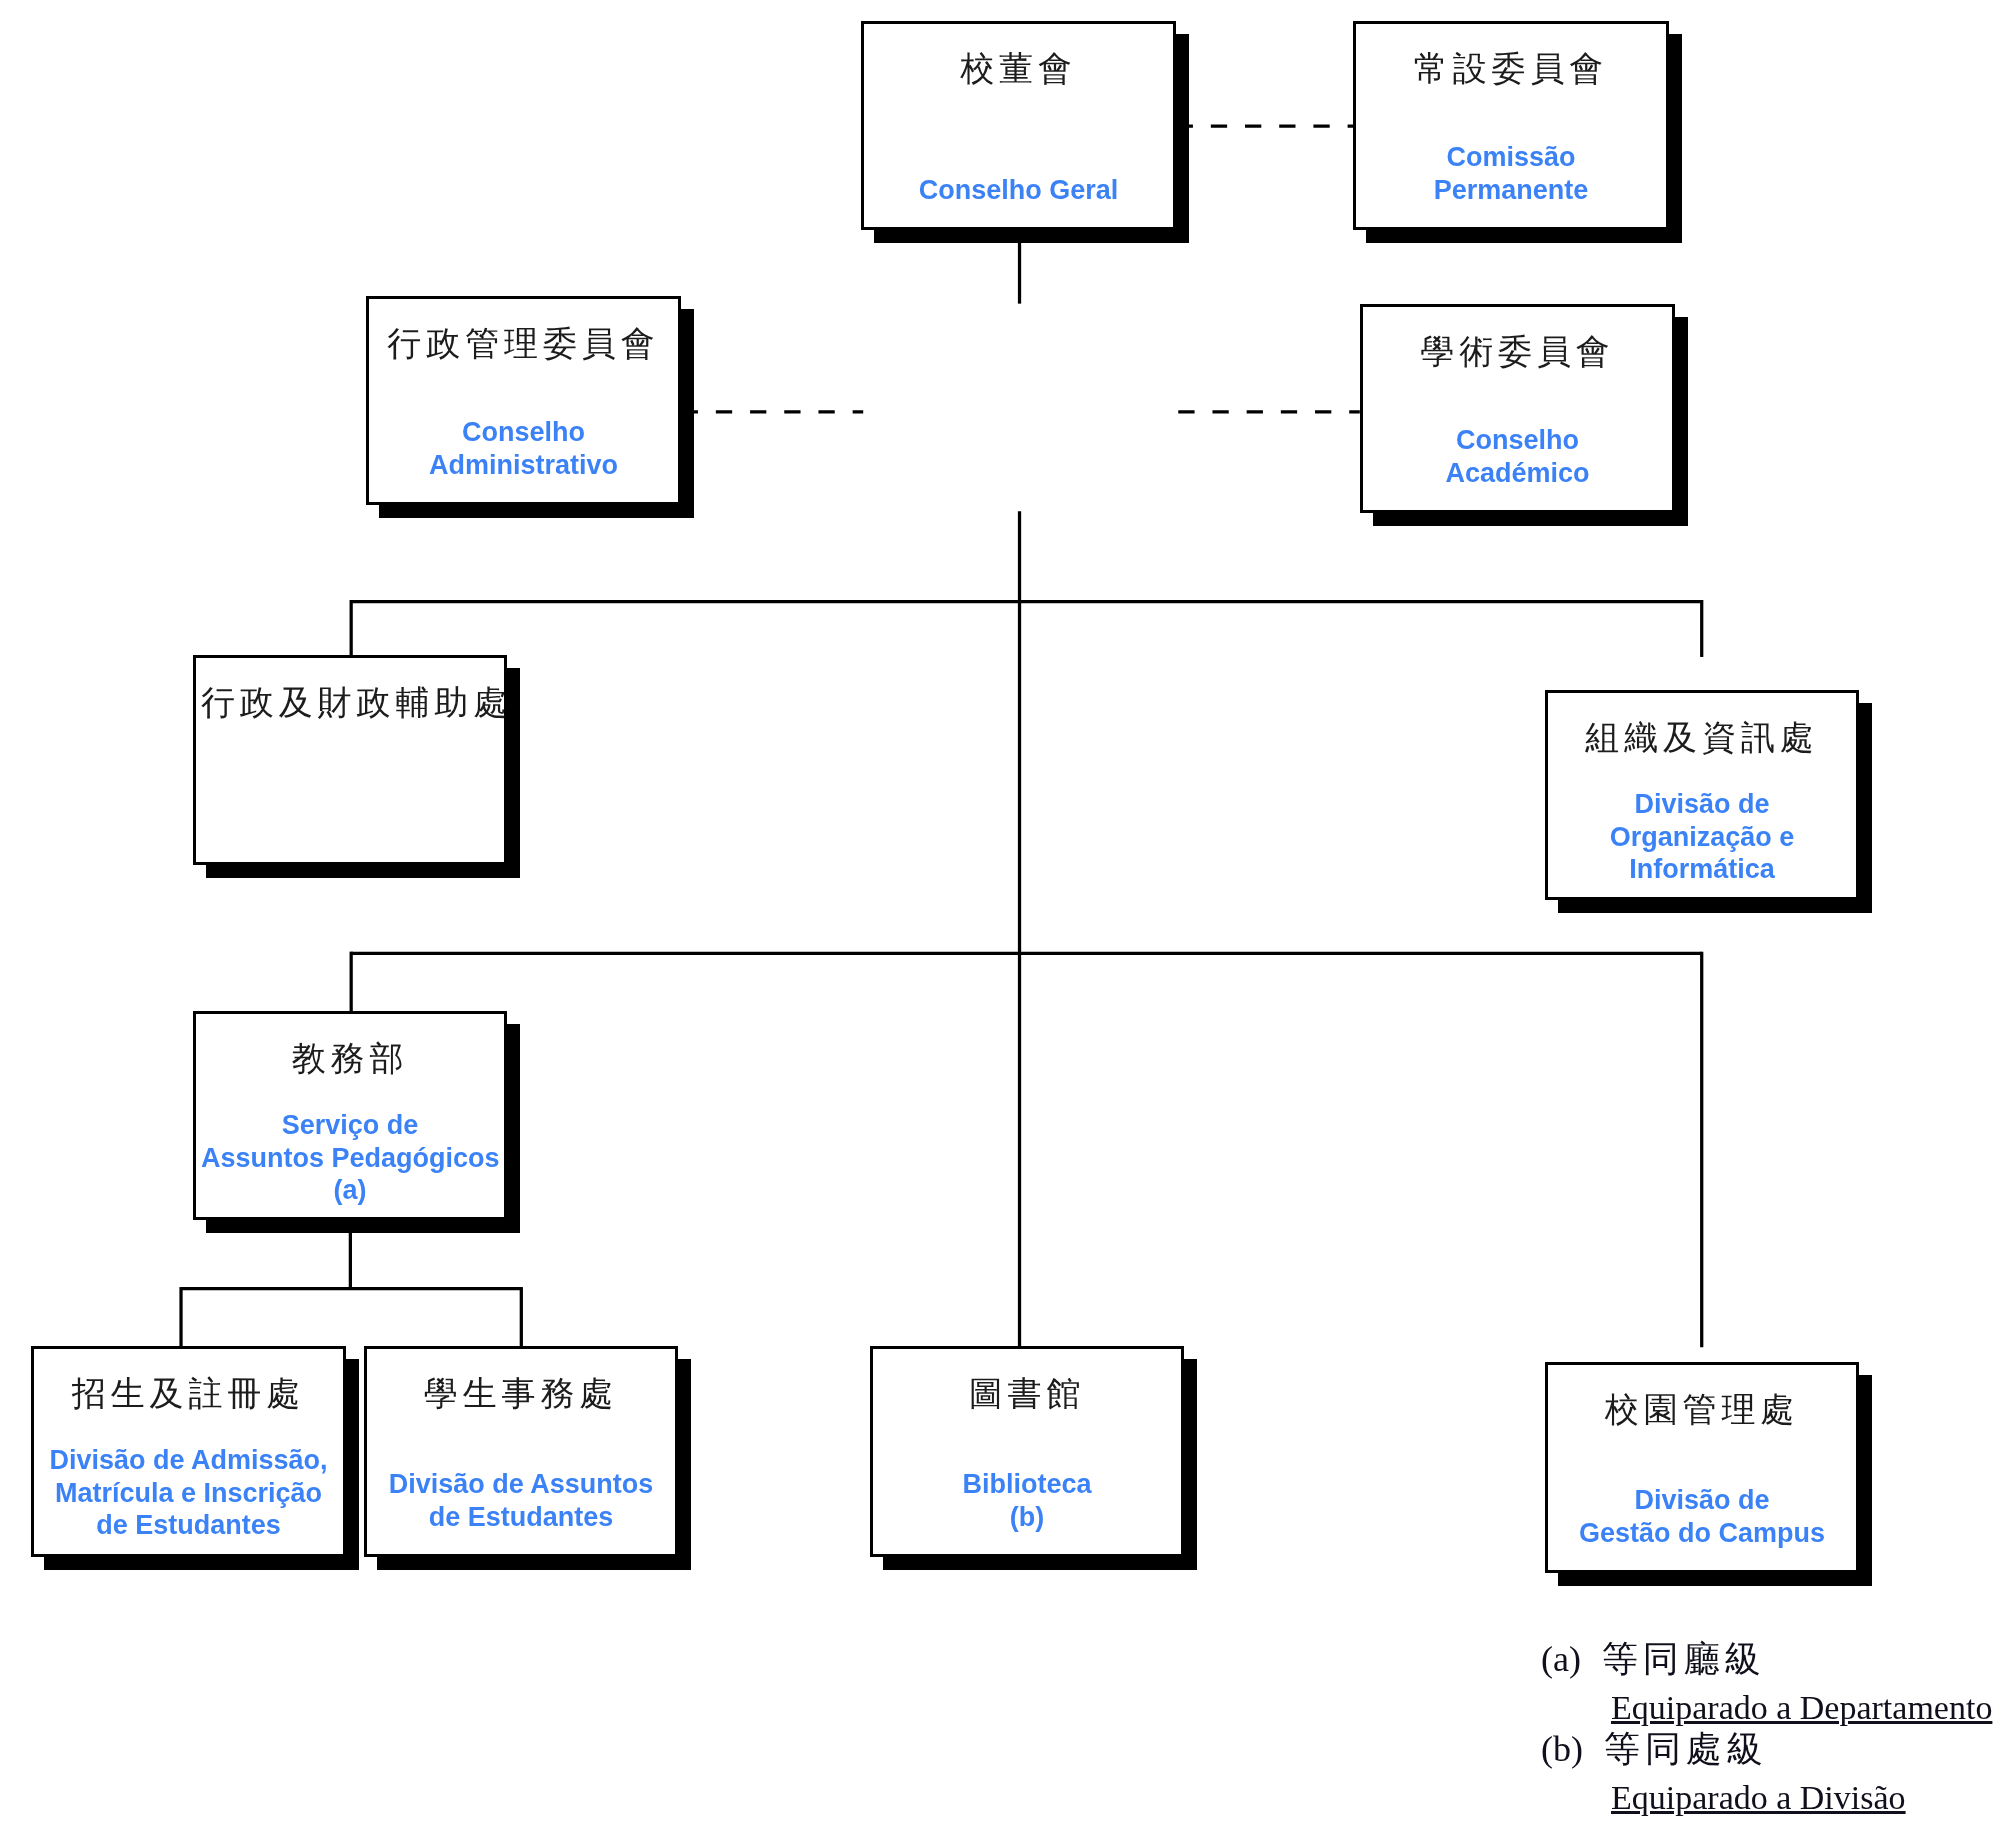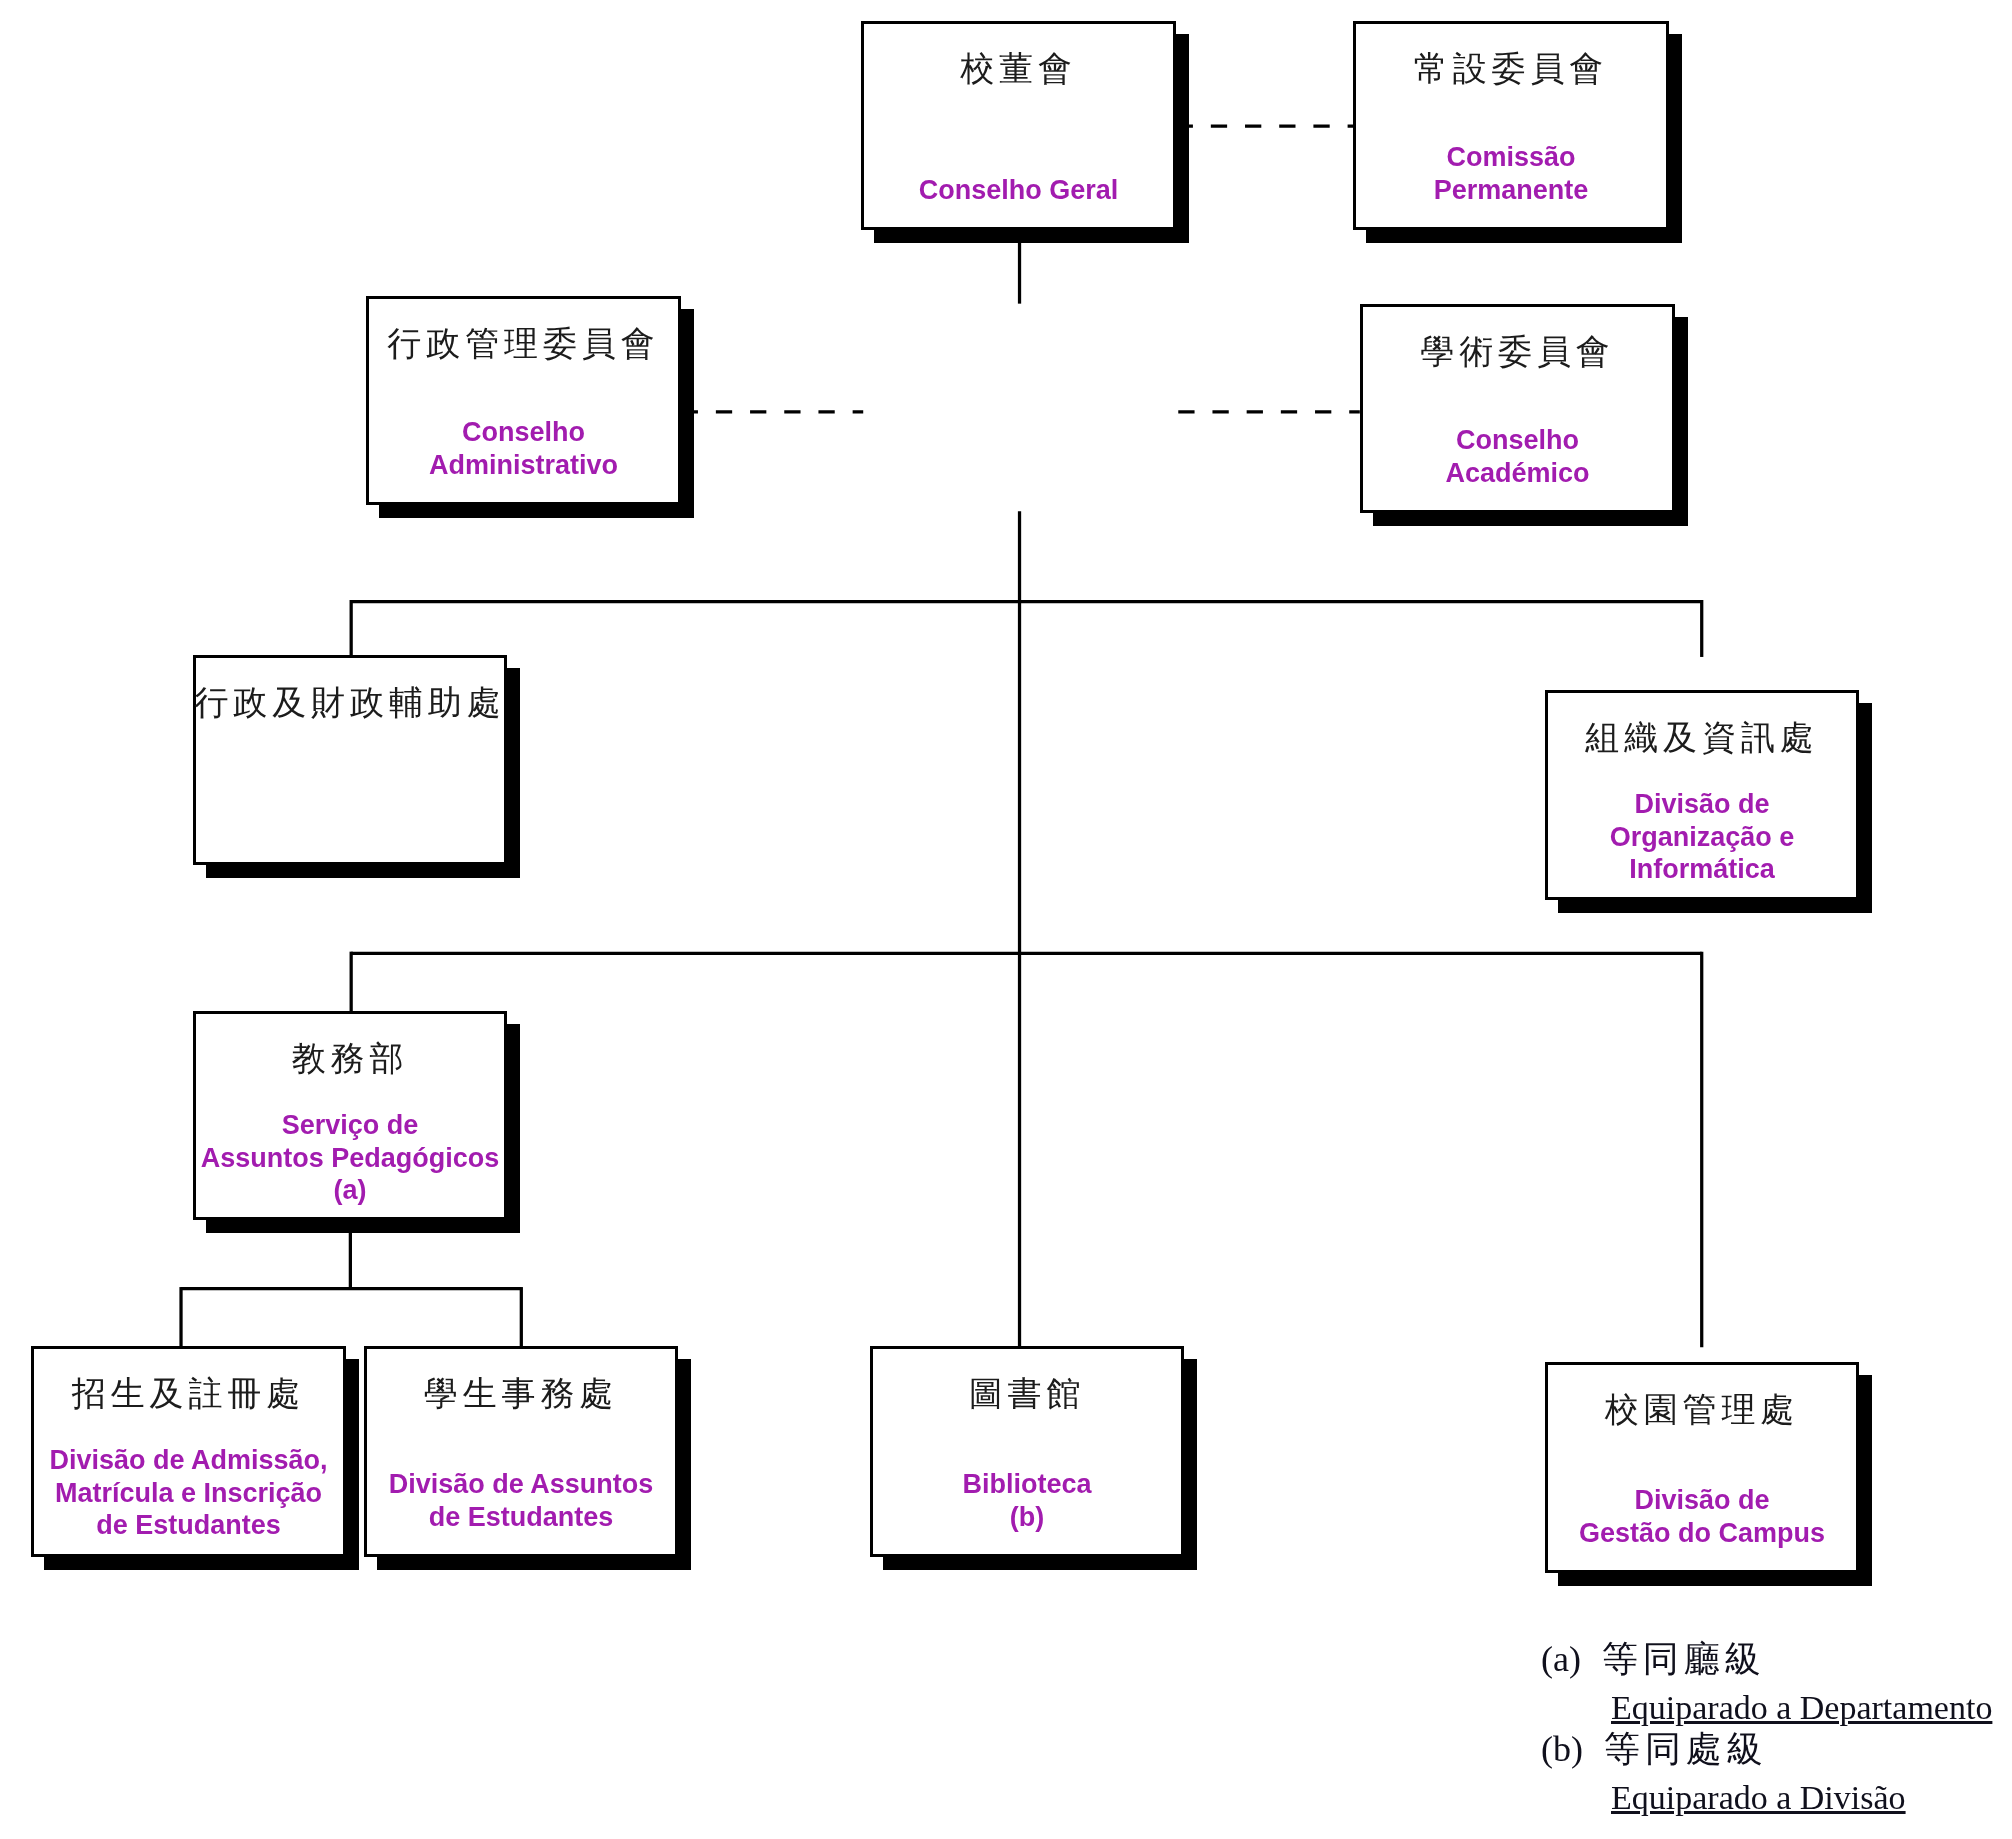"校董會" .box { align-items: center -> none }
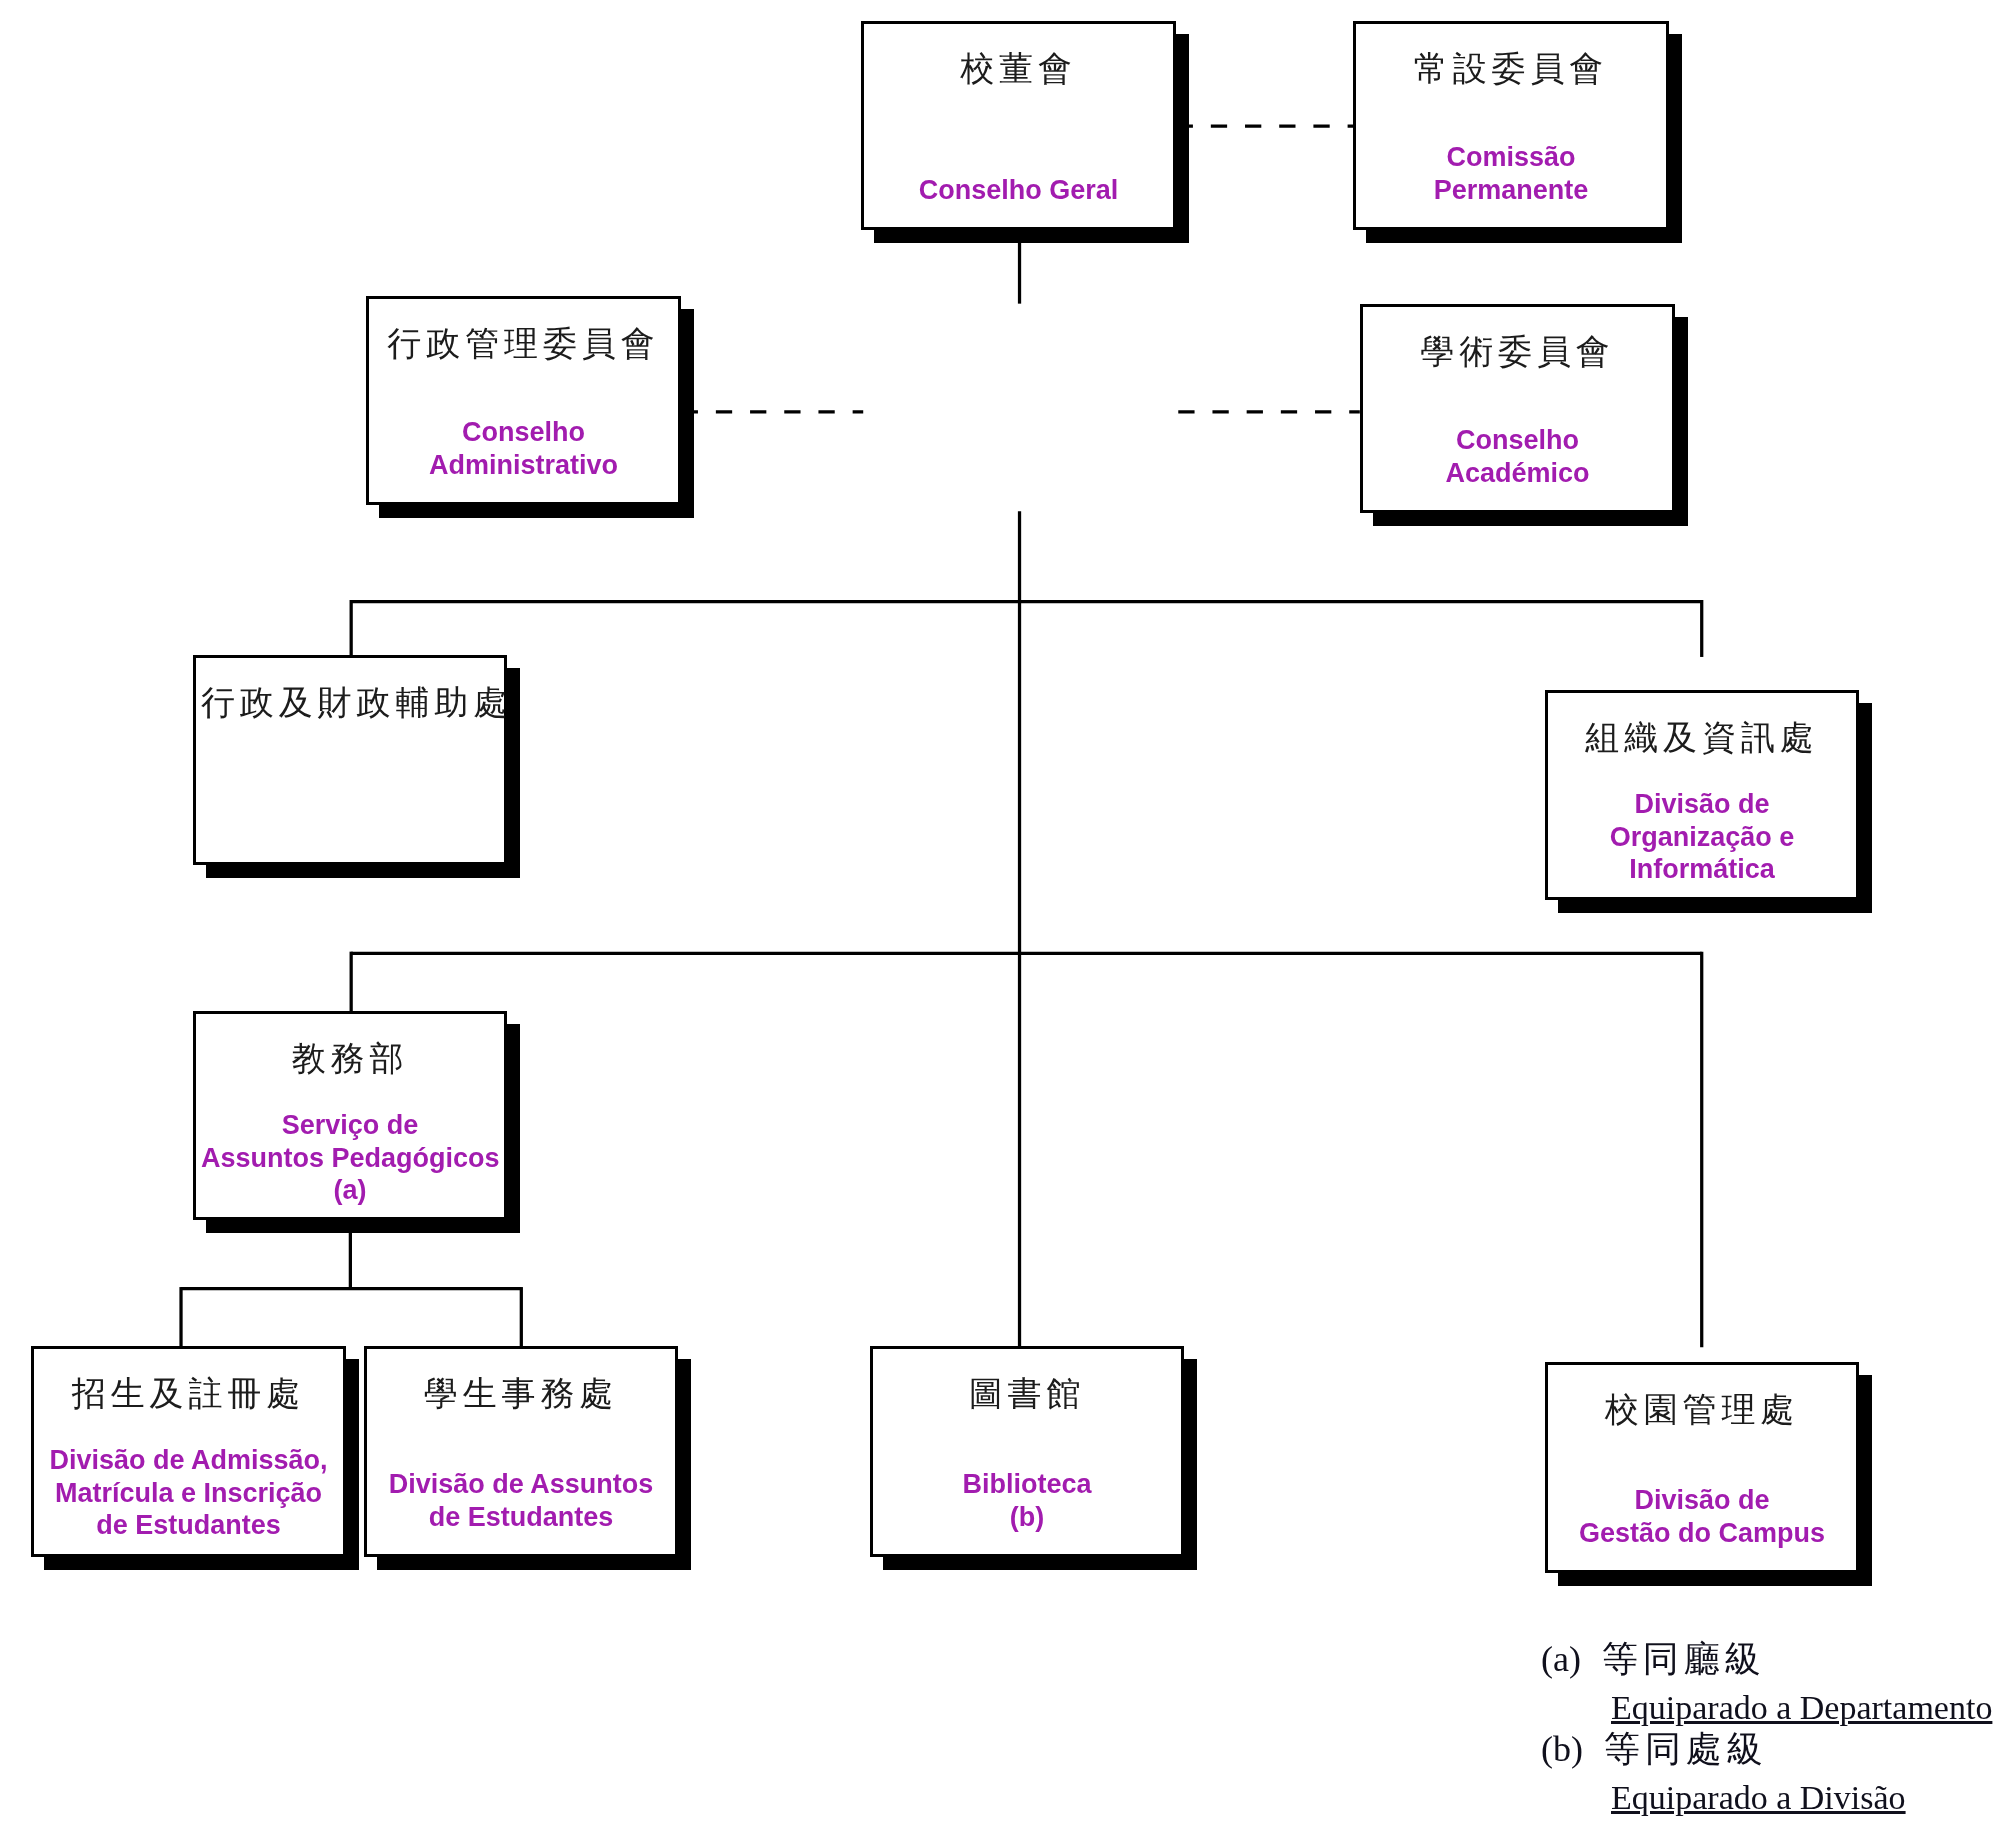"Comissão" .box .pt { color: #a21caf -> #3b82f6 }
